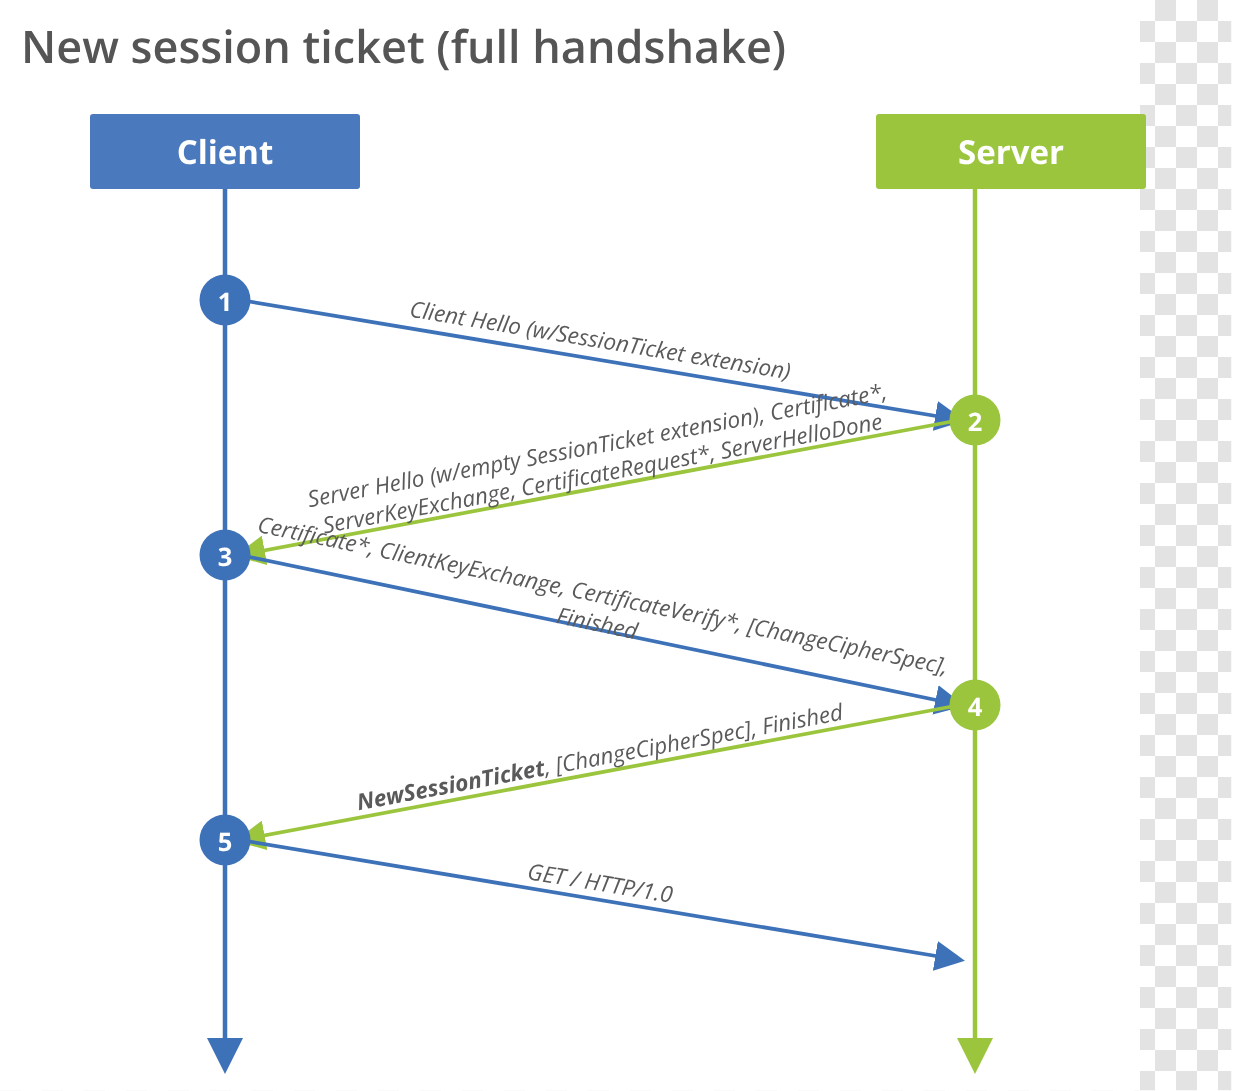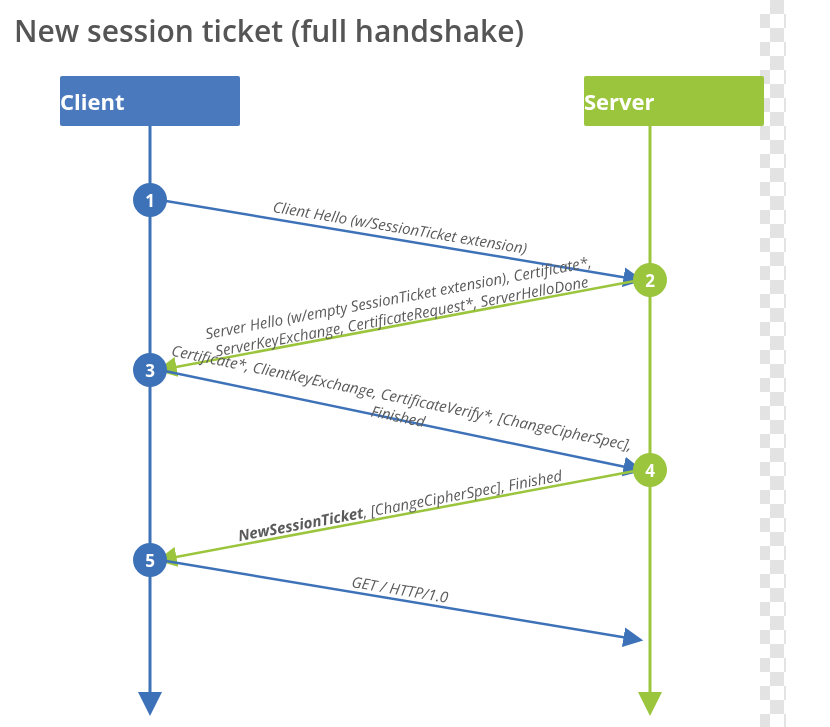"New session ticket (full handshake)" .page { padding-left: none -> 35px }
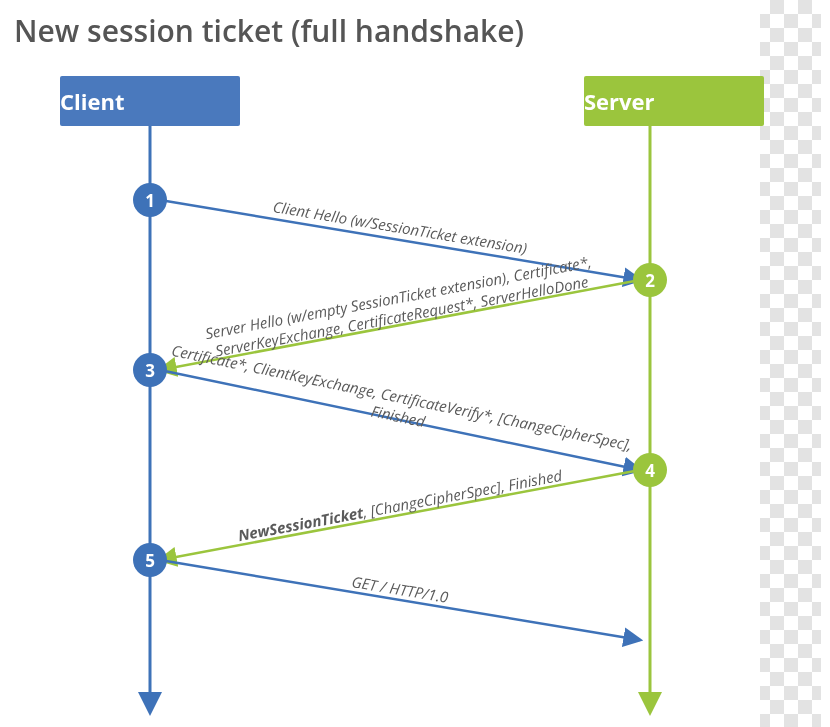"Client" .lane-header { justify-content: none -> center }
